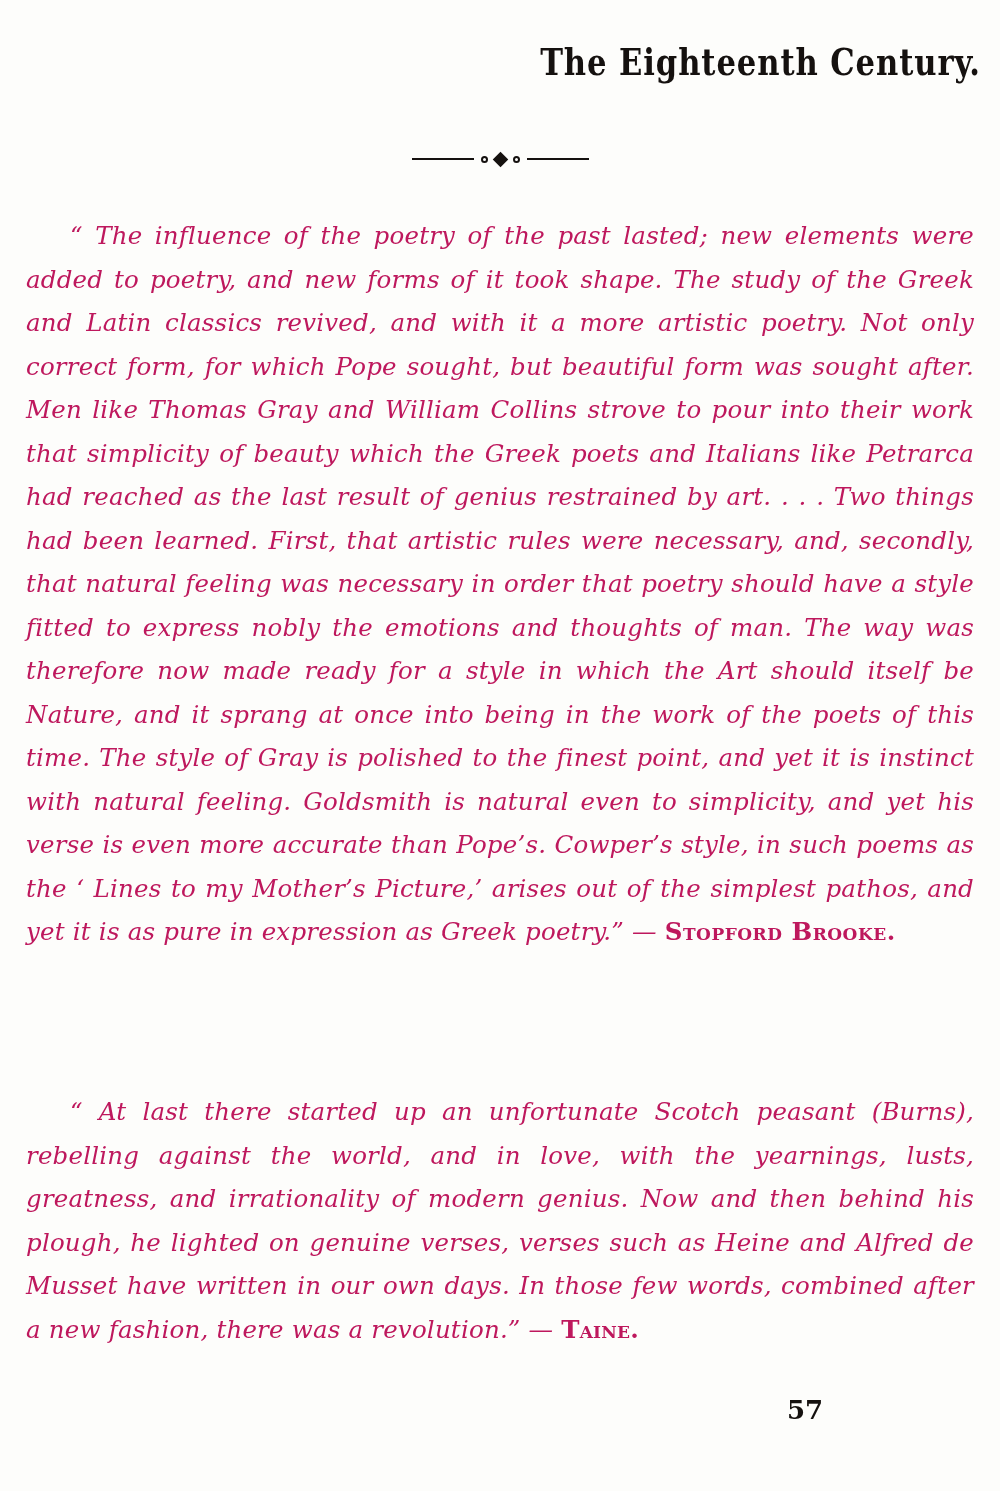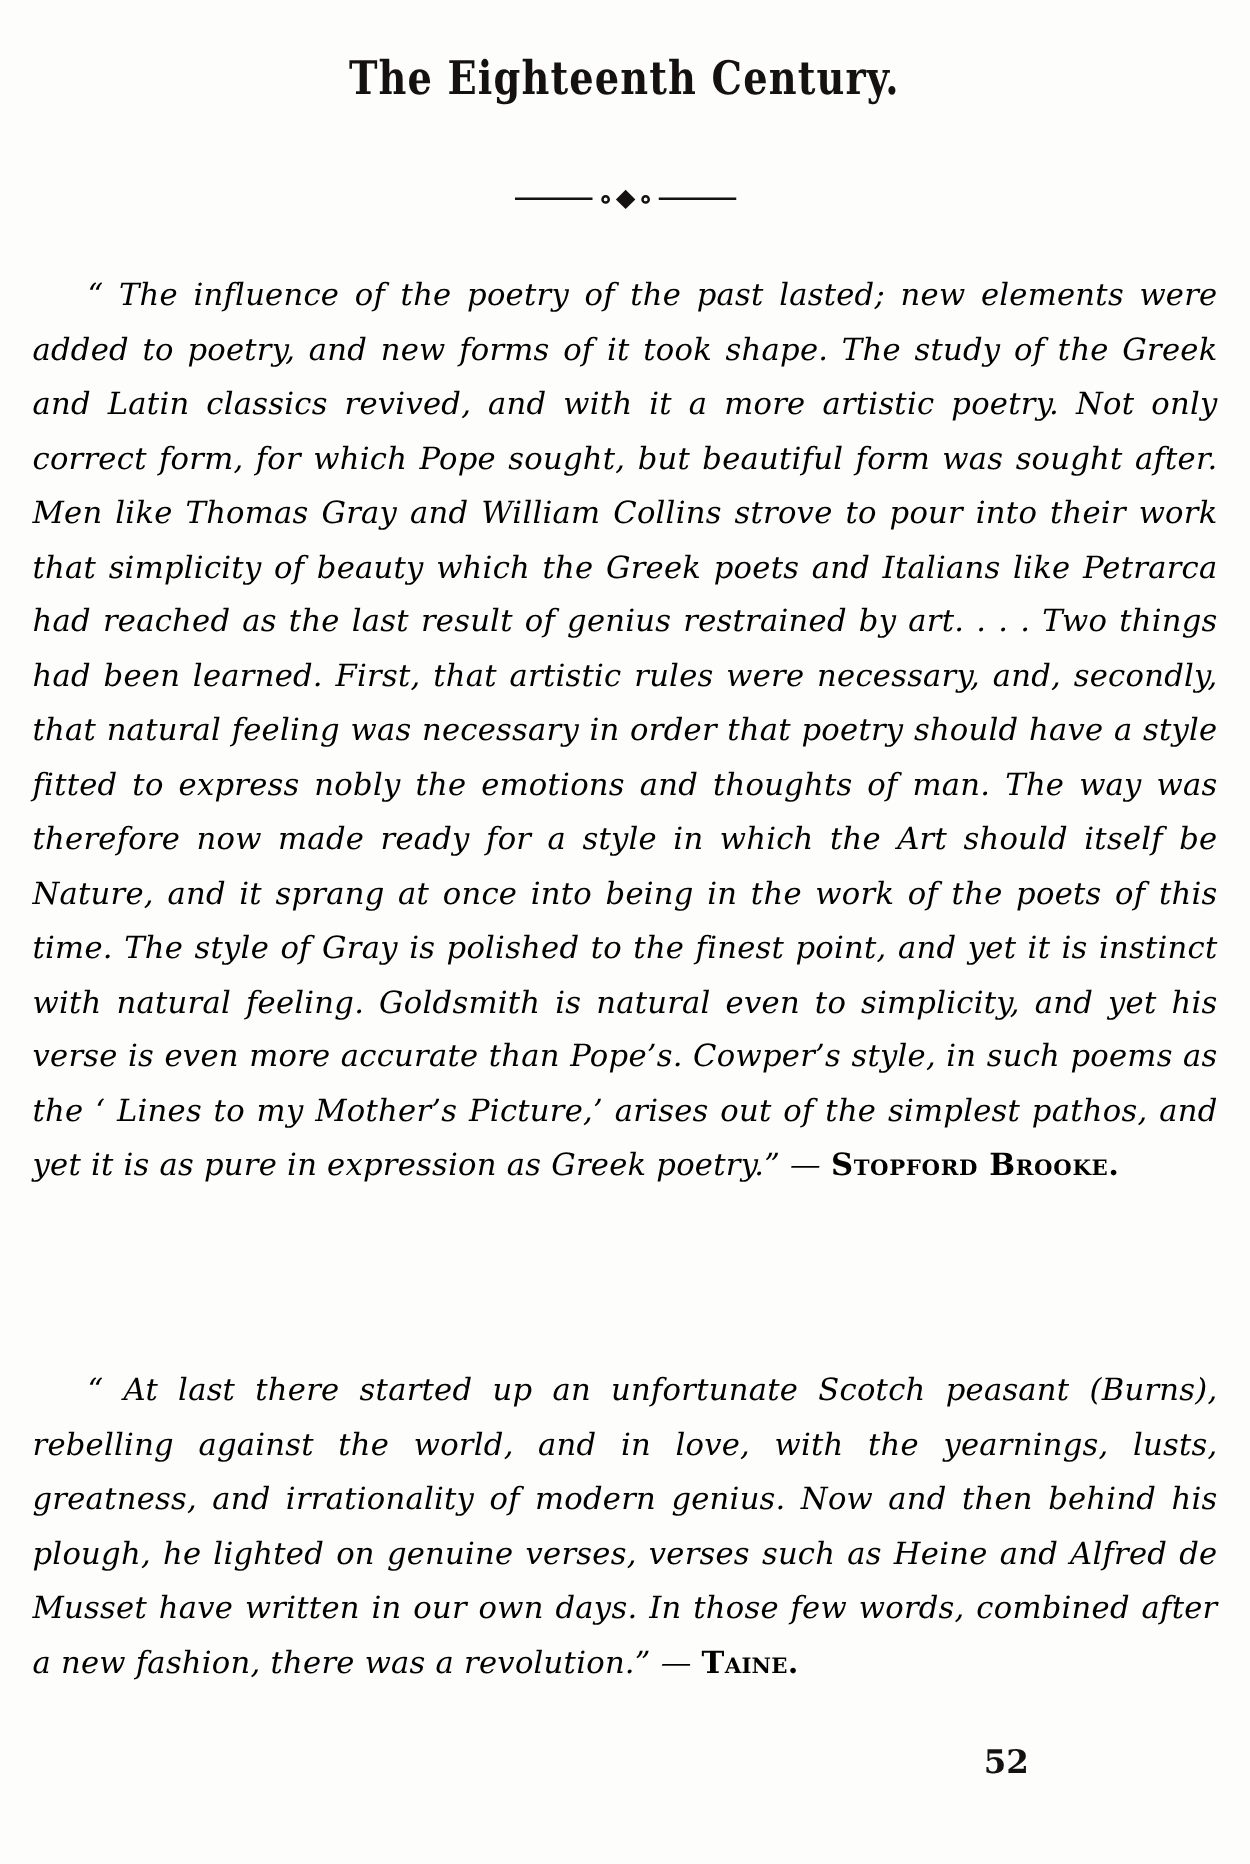"The Eighteenth Century." .page-title { text-align: center -> right }
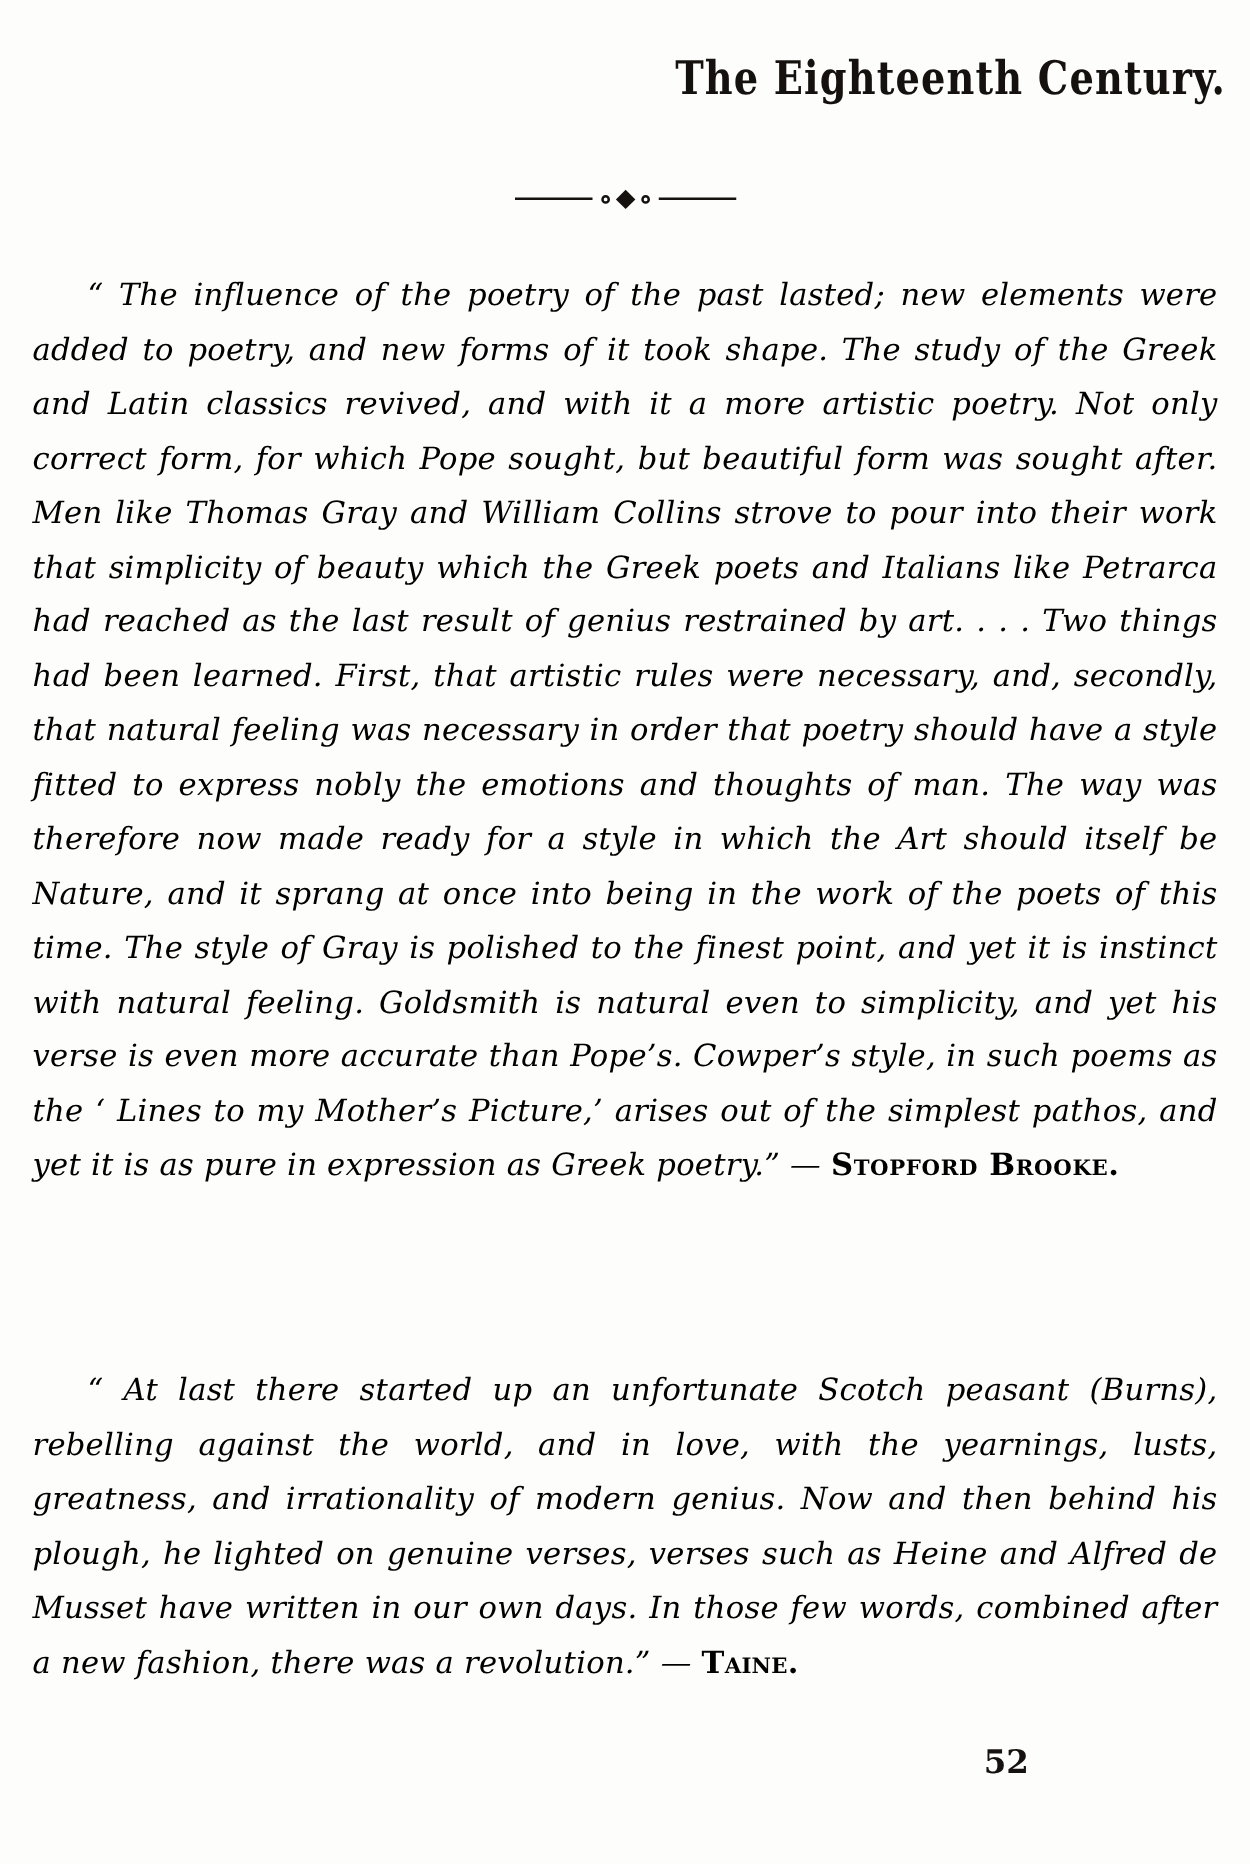"“ The influence of the" .body-block { color: #000000 -> #be185d }
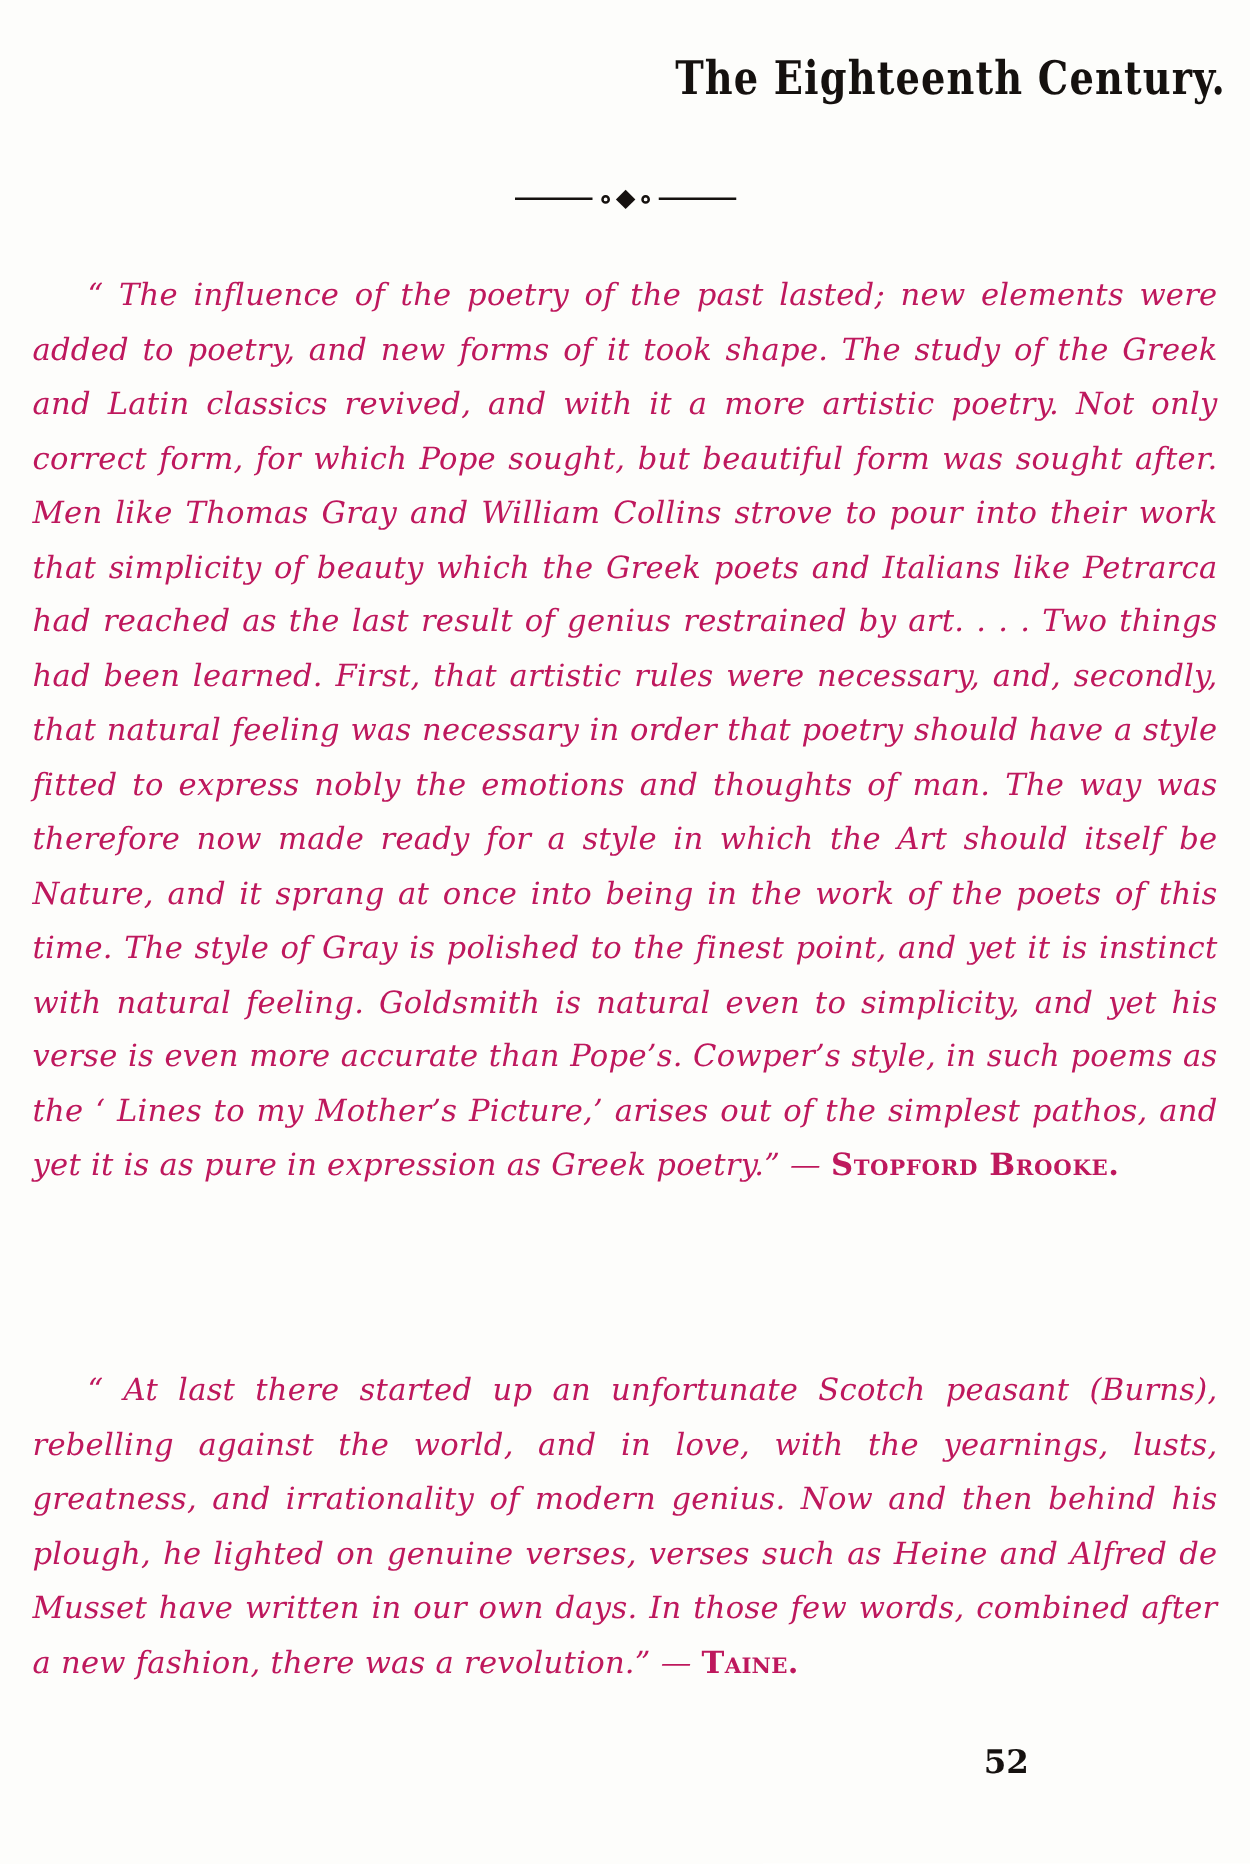"52" div.page-number { text: 52 -> 57 }
